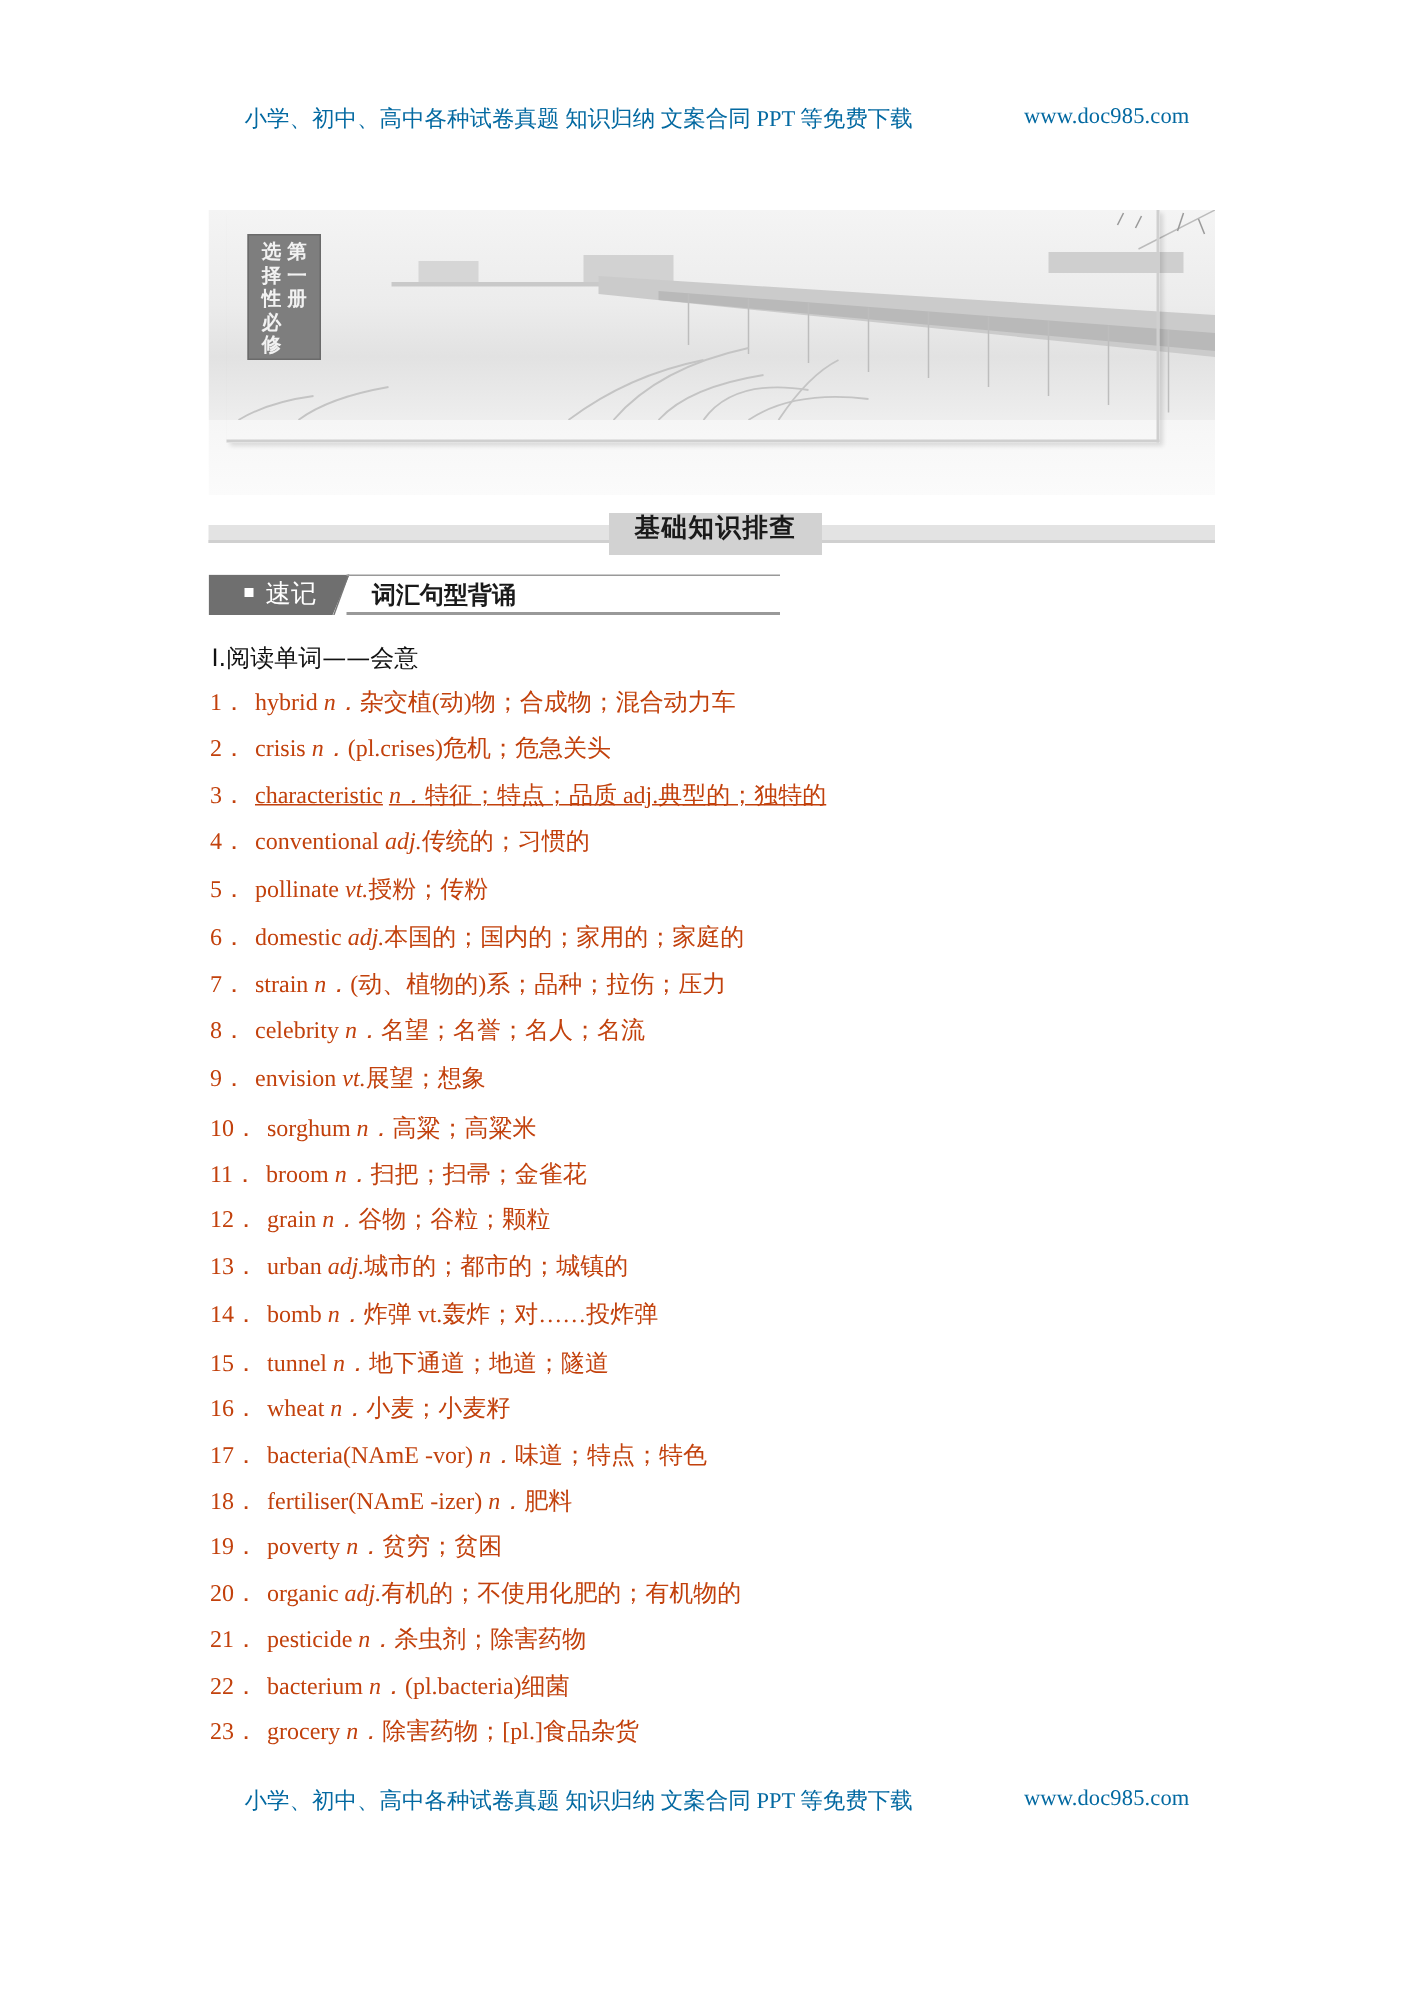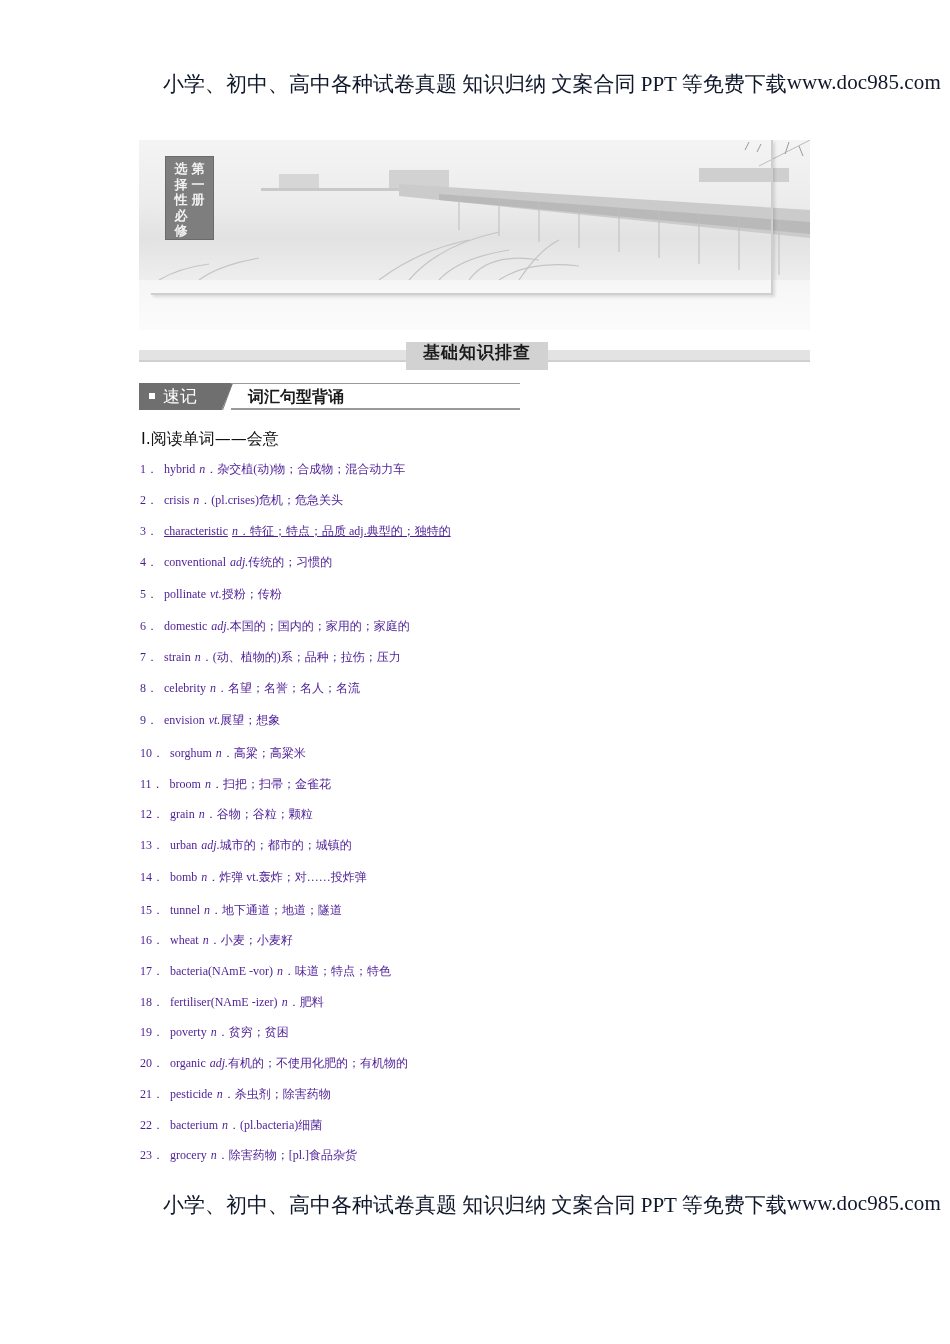"小学、初中、高中各种试卷真题 知识归纳 文案合同 PPT 等免费下载" .page-header, .page-footer { color: #0f172a -> #0369a1; font-size: 21px -> 15px }
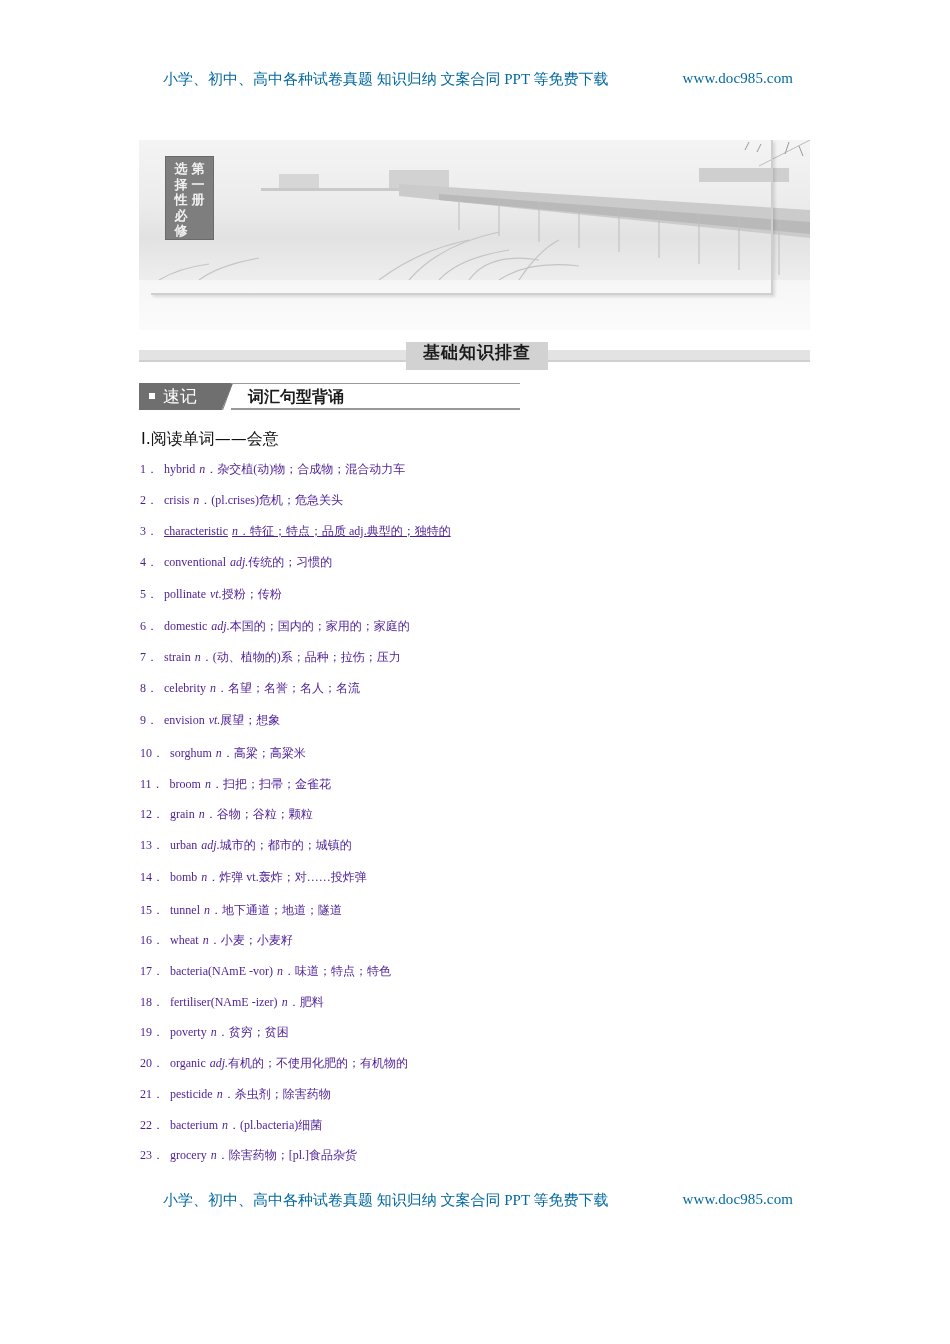"速记" .subhead .dark { padding-left: 10px -> 24px }
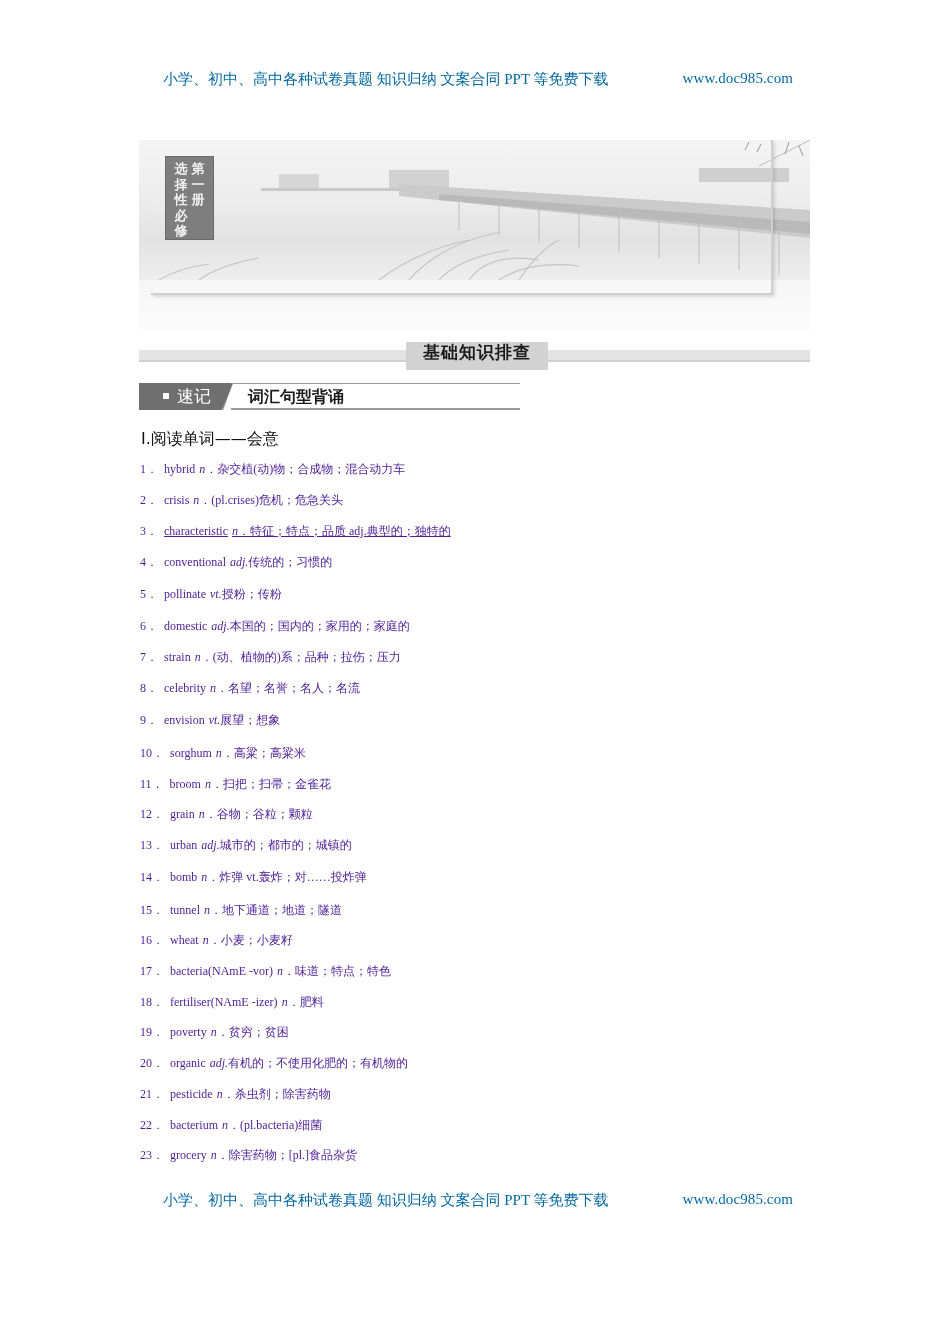"1． hybrid n．杂交植(动)物；合成物；混合动力车" .vocab-item { color: #4c1d95 -> #c2410c; font-size: 12px -> 16px }
